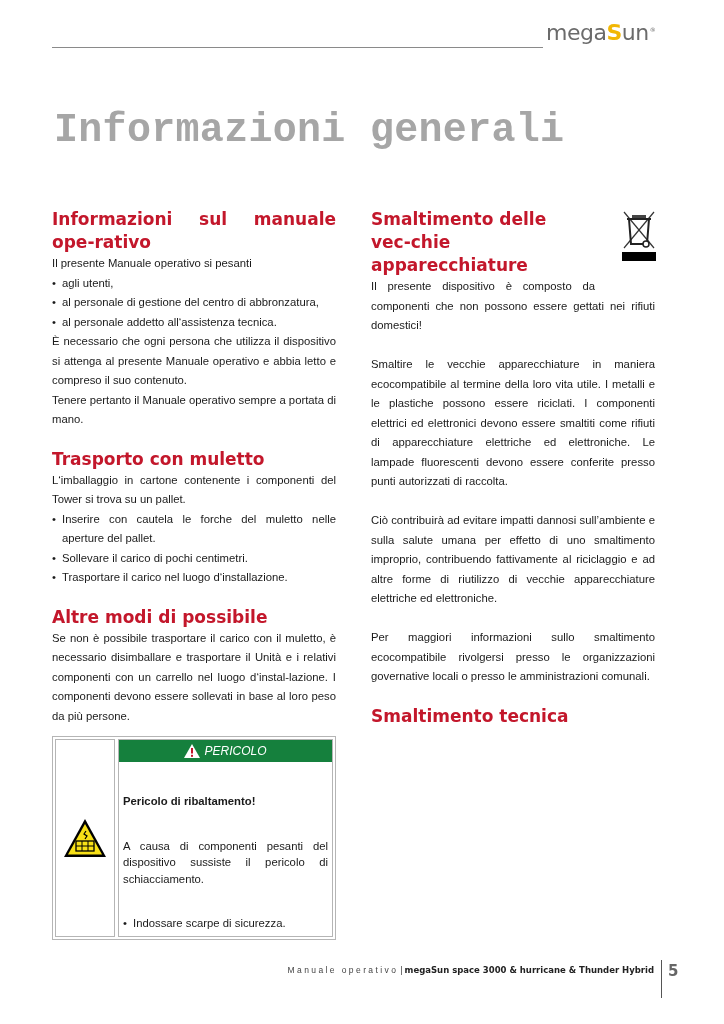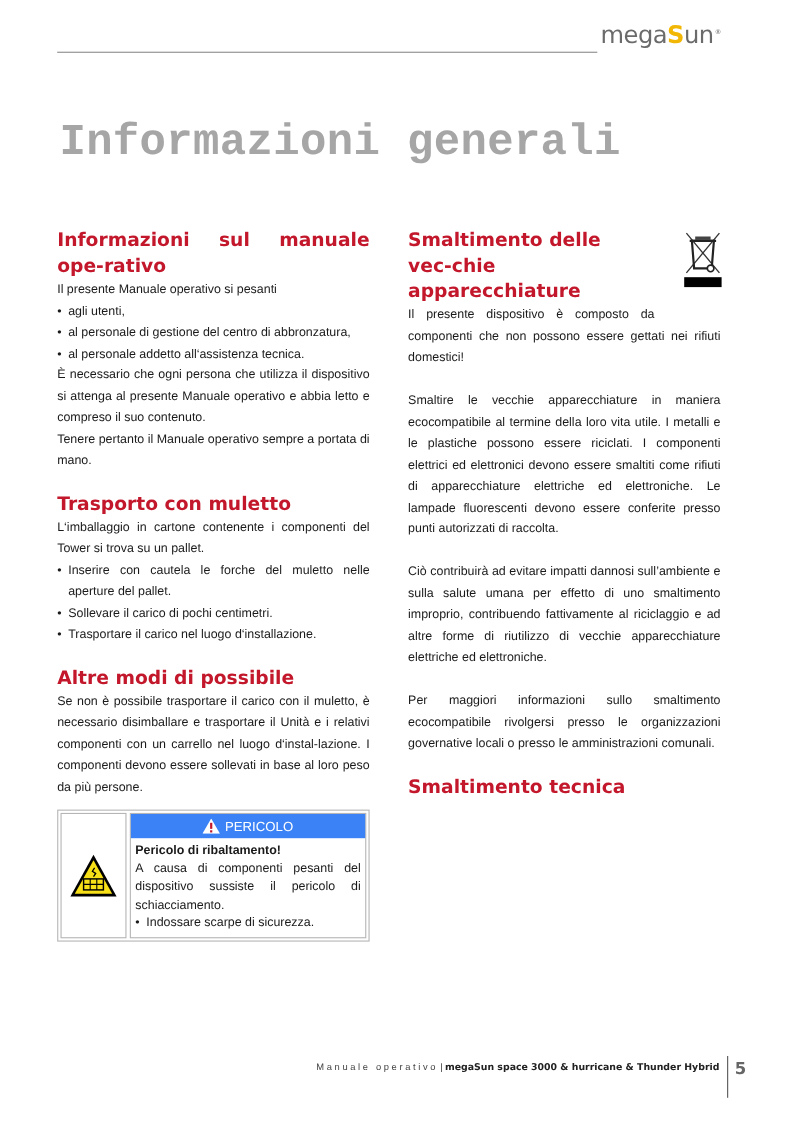"PERICOLO" .danger-header { background: #3b82f6 -> #15803d; font-style: none -> italic }
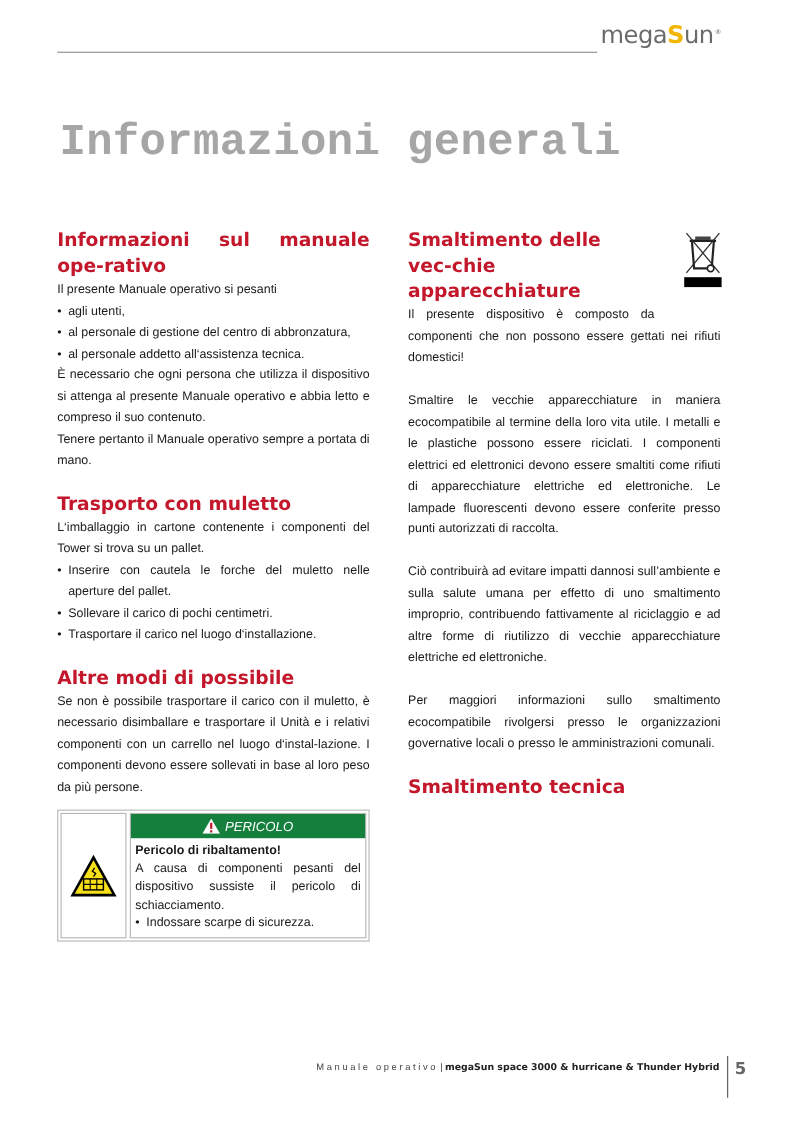"Pericolo di ribaltamento!" .danger-text p, .danger-text li { margin-top: none -> 28px }
